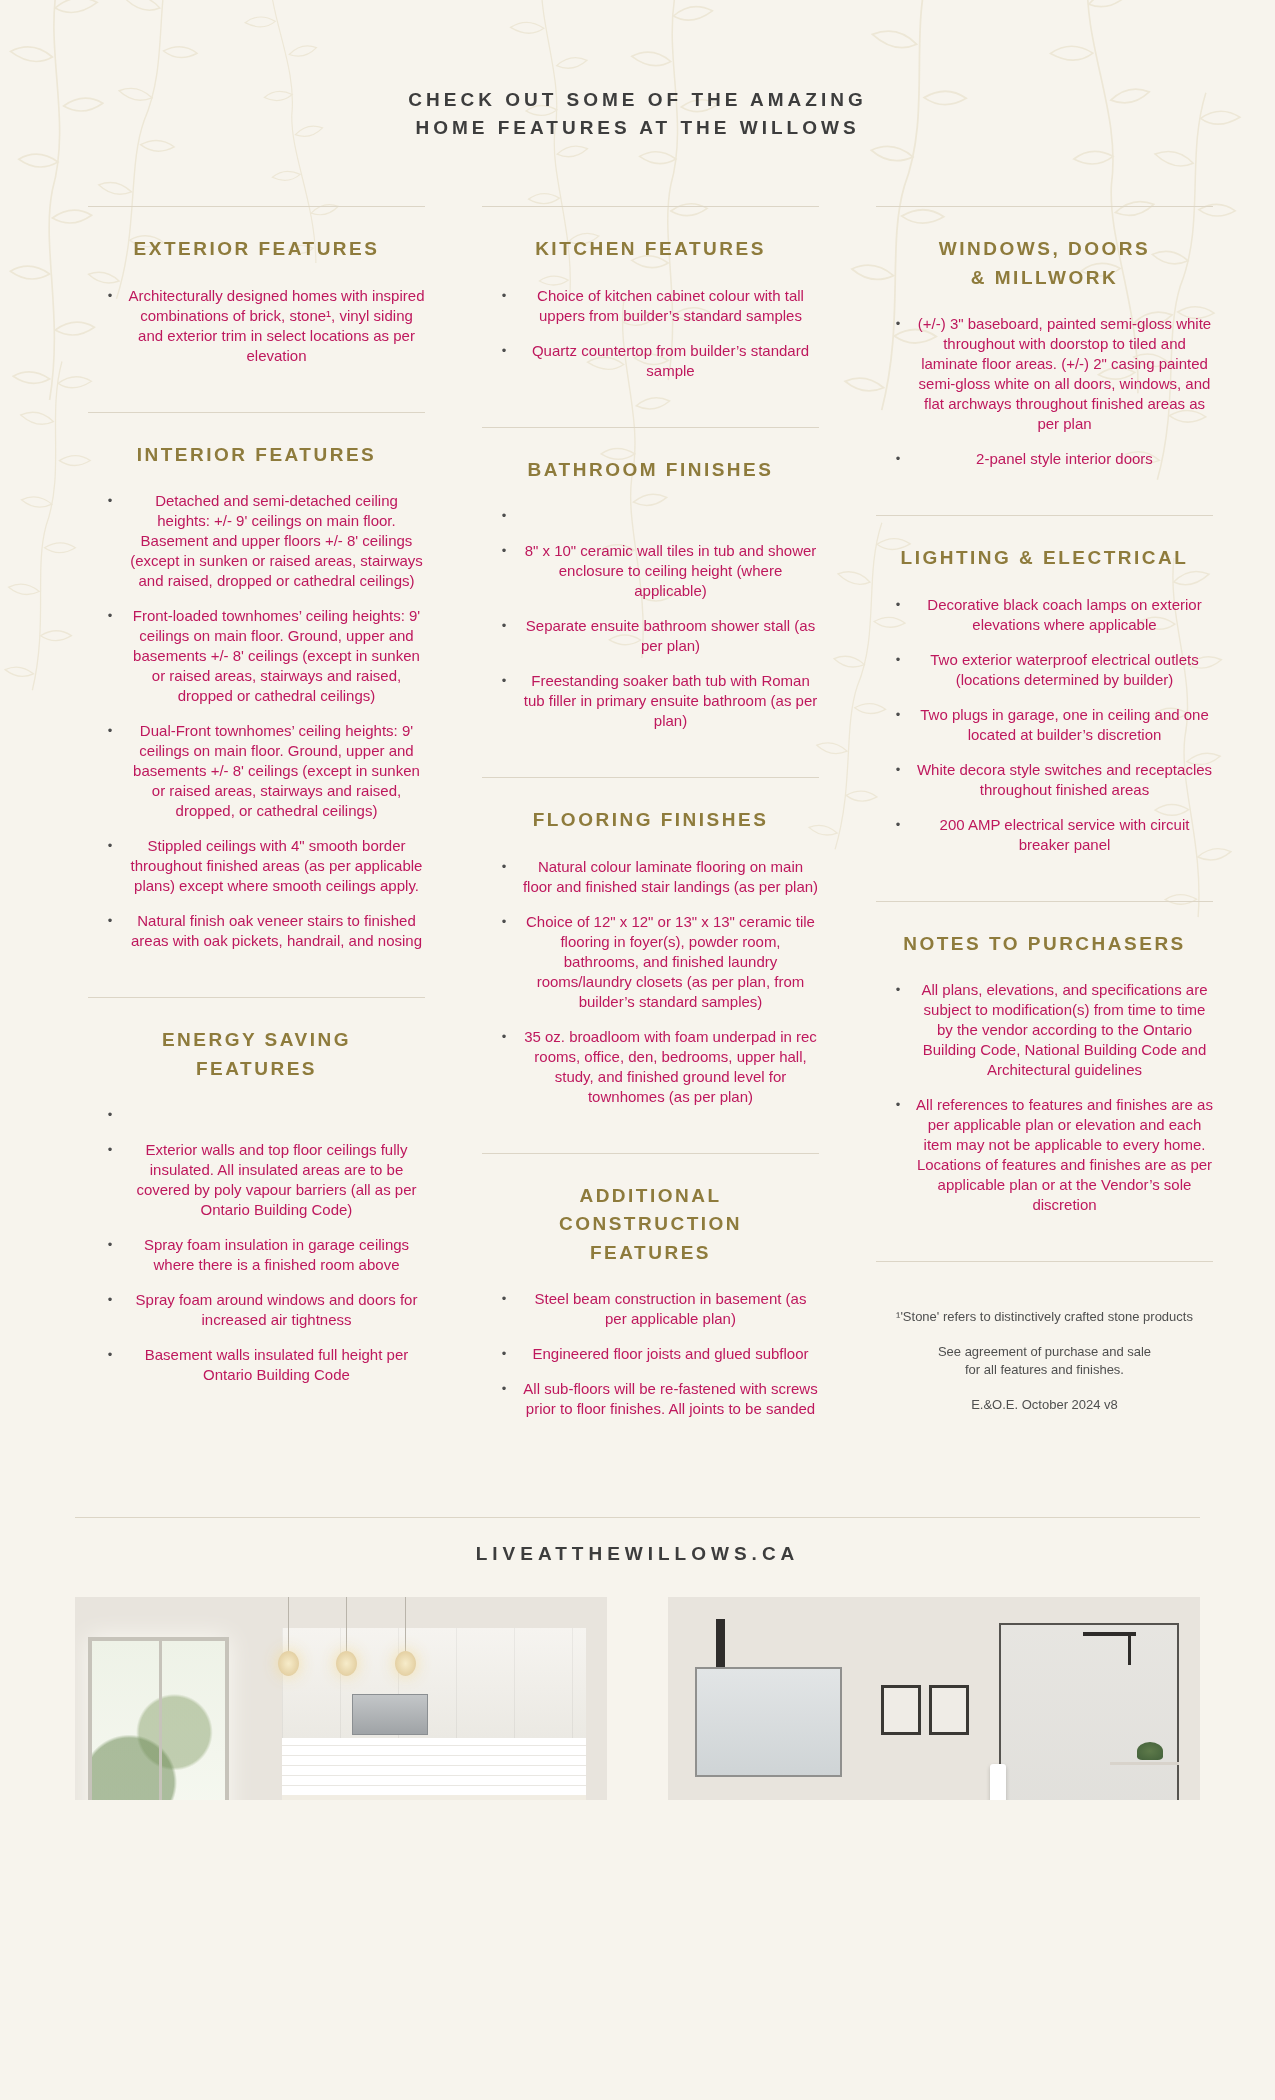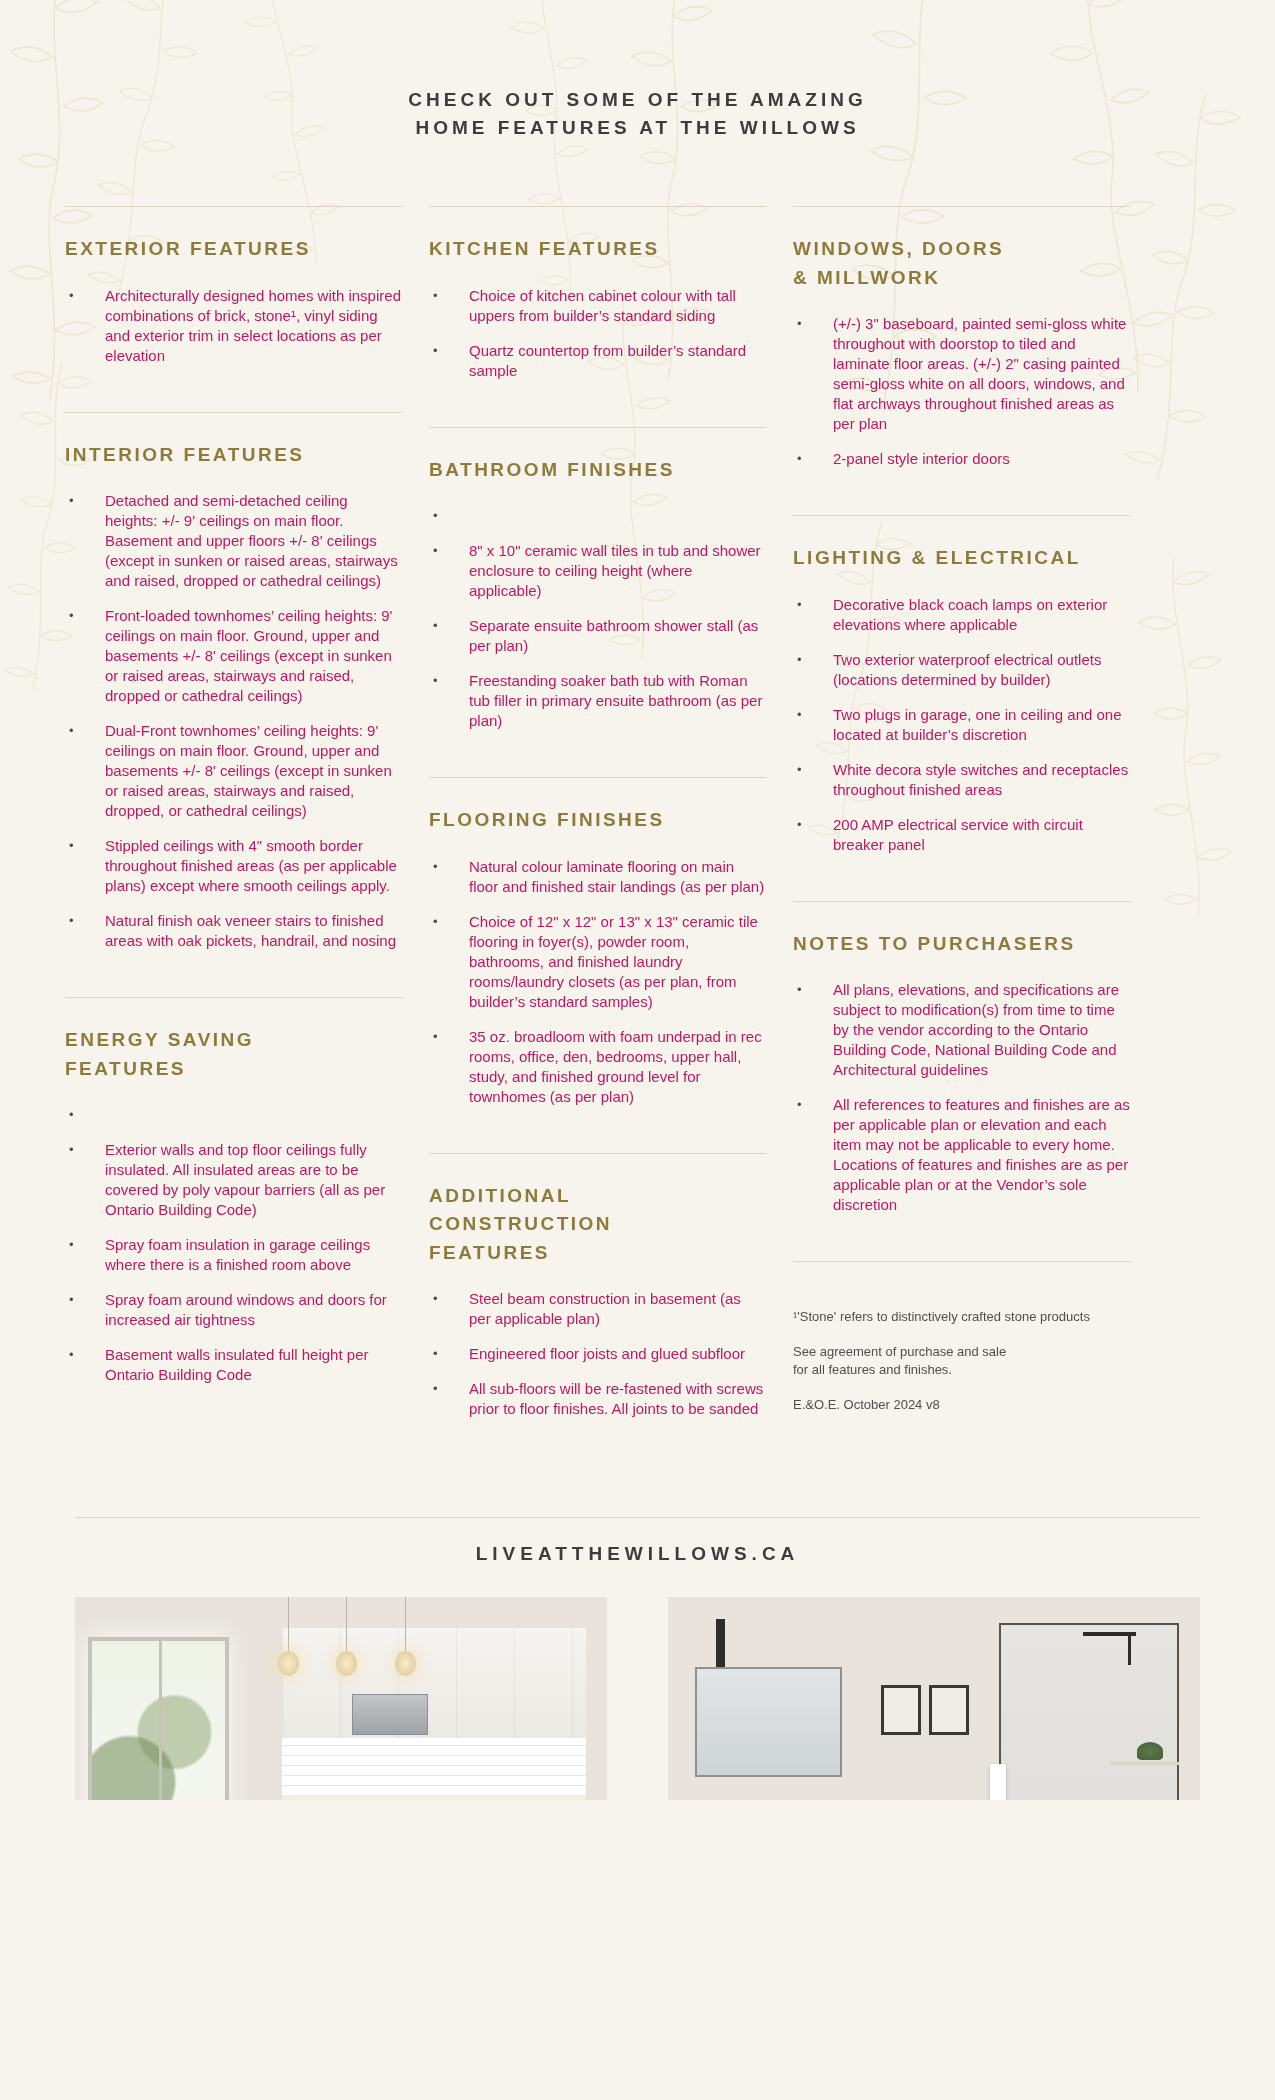"EXTERIOR FEATURES" .columns { gap: 27px -> 57px; left: 65px -> 88px; text-align: none -> center }
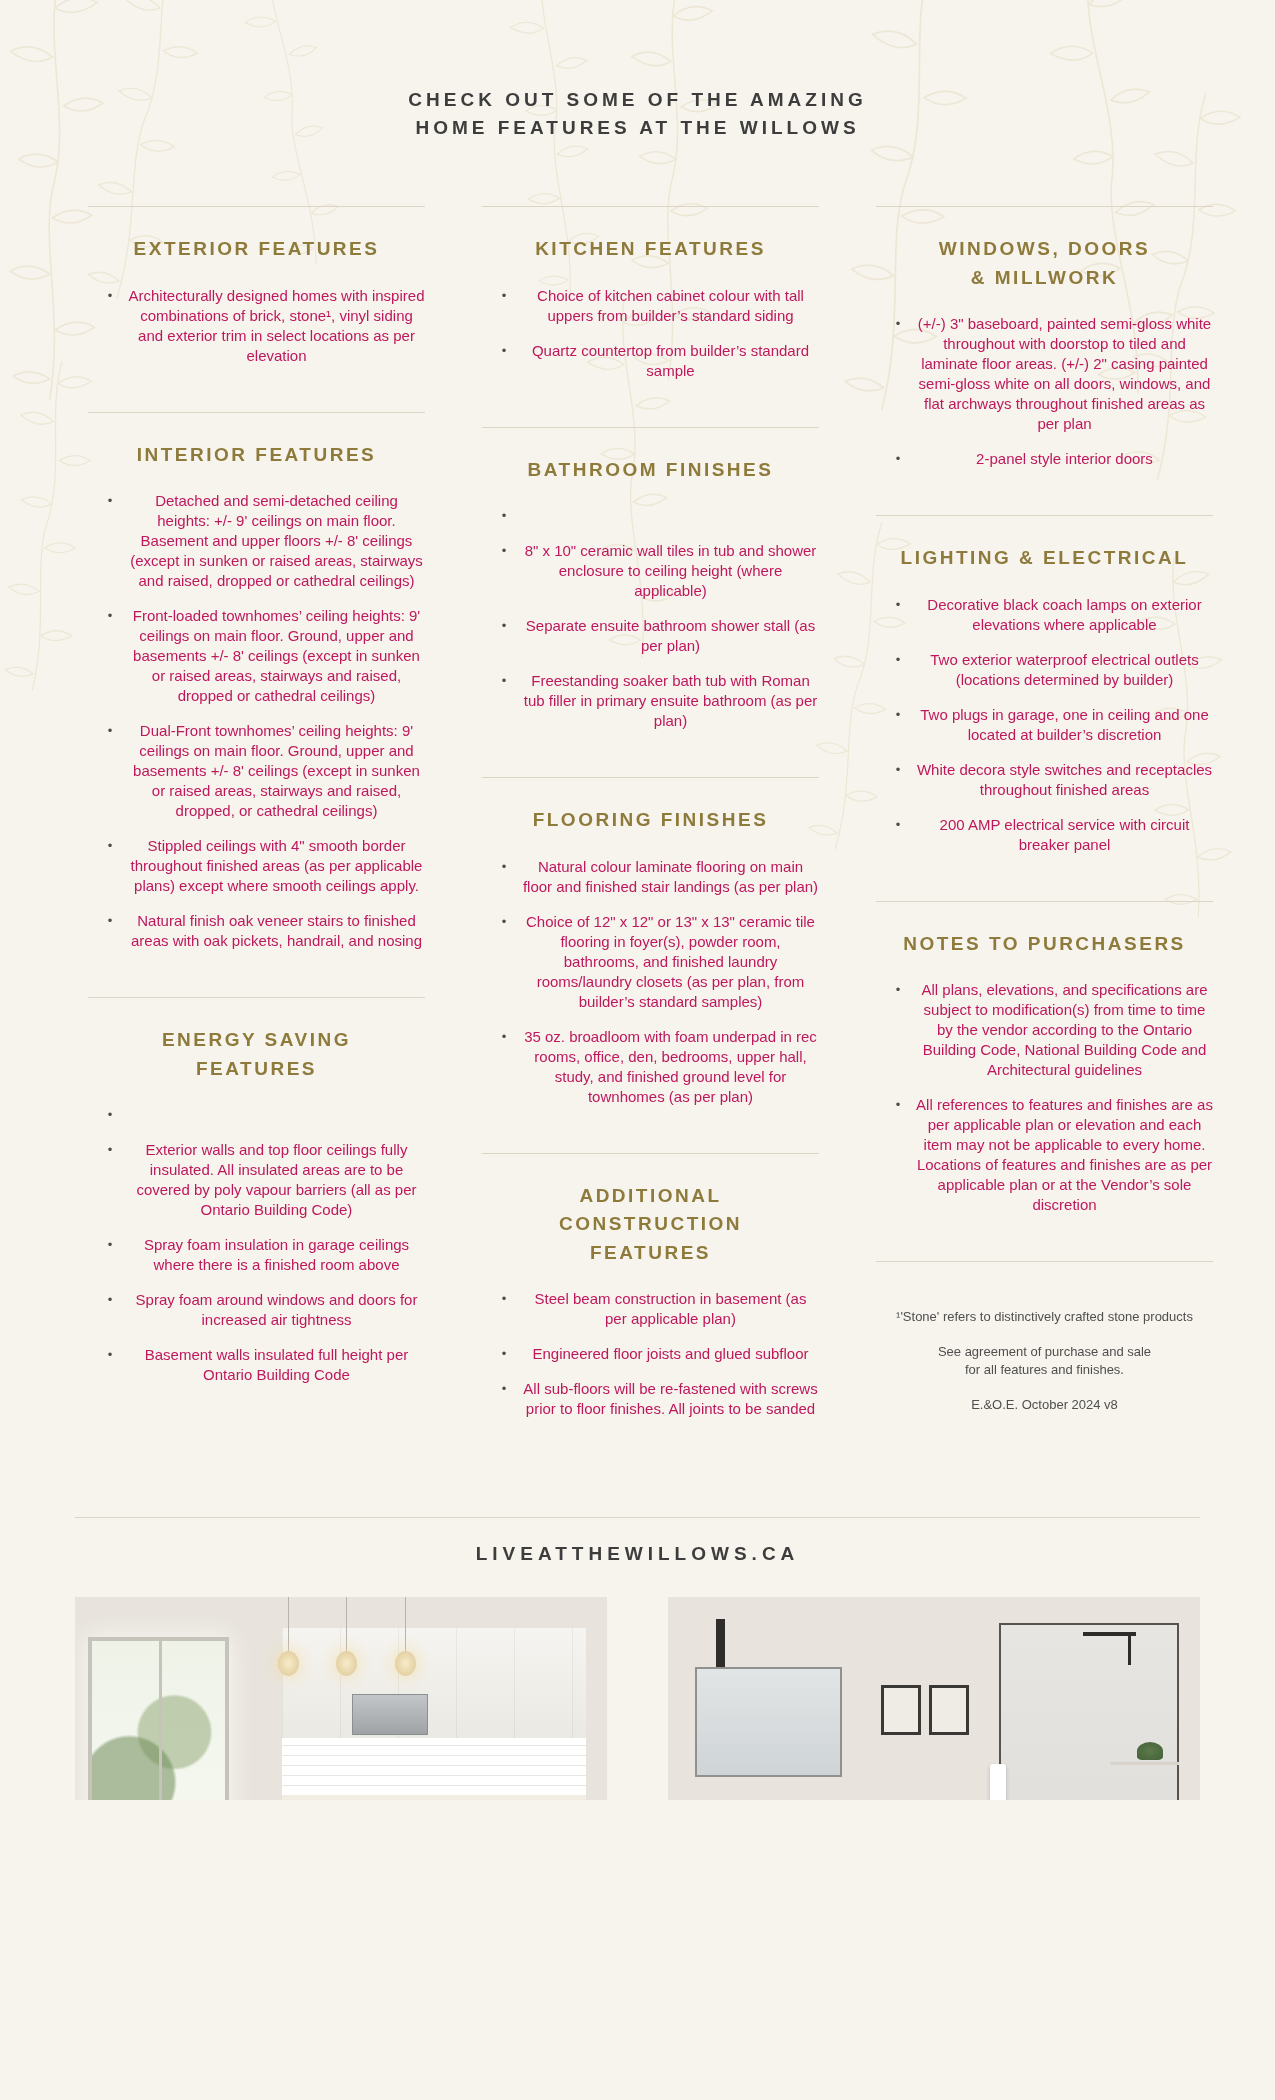"Choice of kitchen cabinet colour" span.btext { text: siding -> samples }
